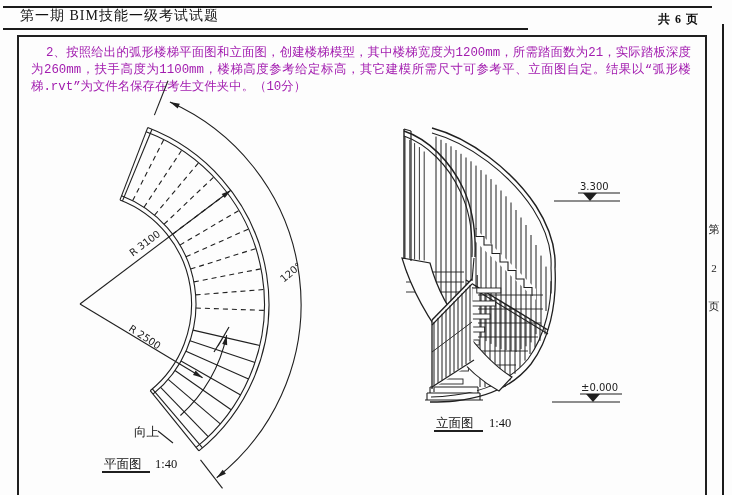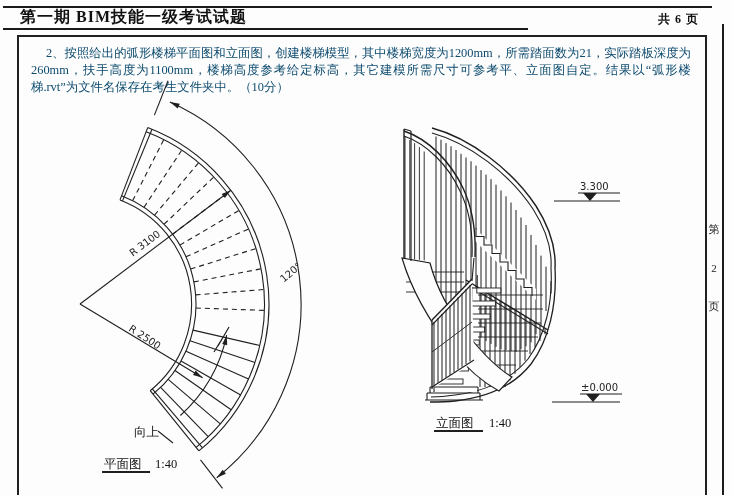"第一期 BIM技能一级考试试题" .header-title { font-size: 16px -> 14px; font-weight: bold -> normal }
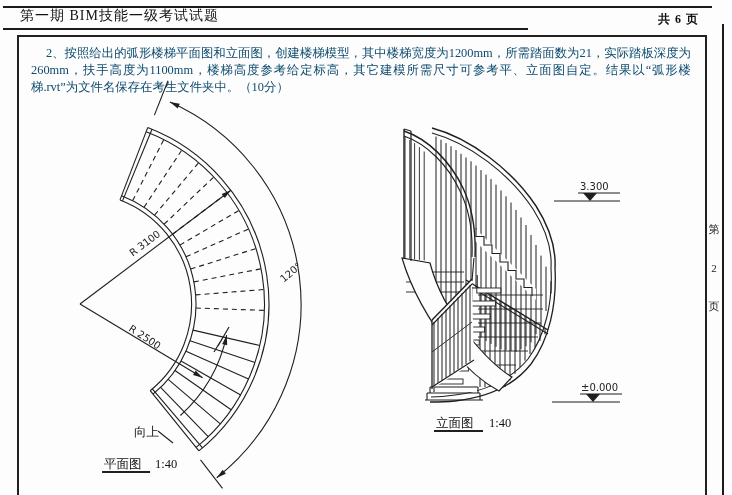"2、按照给出的弧形楼梯平面图和立面图，创建楼梯模型，其中楼梯宽度为1200mm，" .question { color: #0c4a6e -> #a21caf; font-family: none -> Liberation Mono, monospace }
